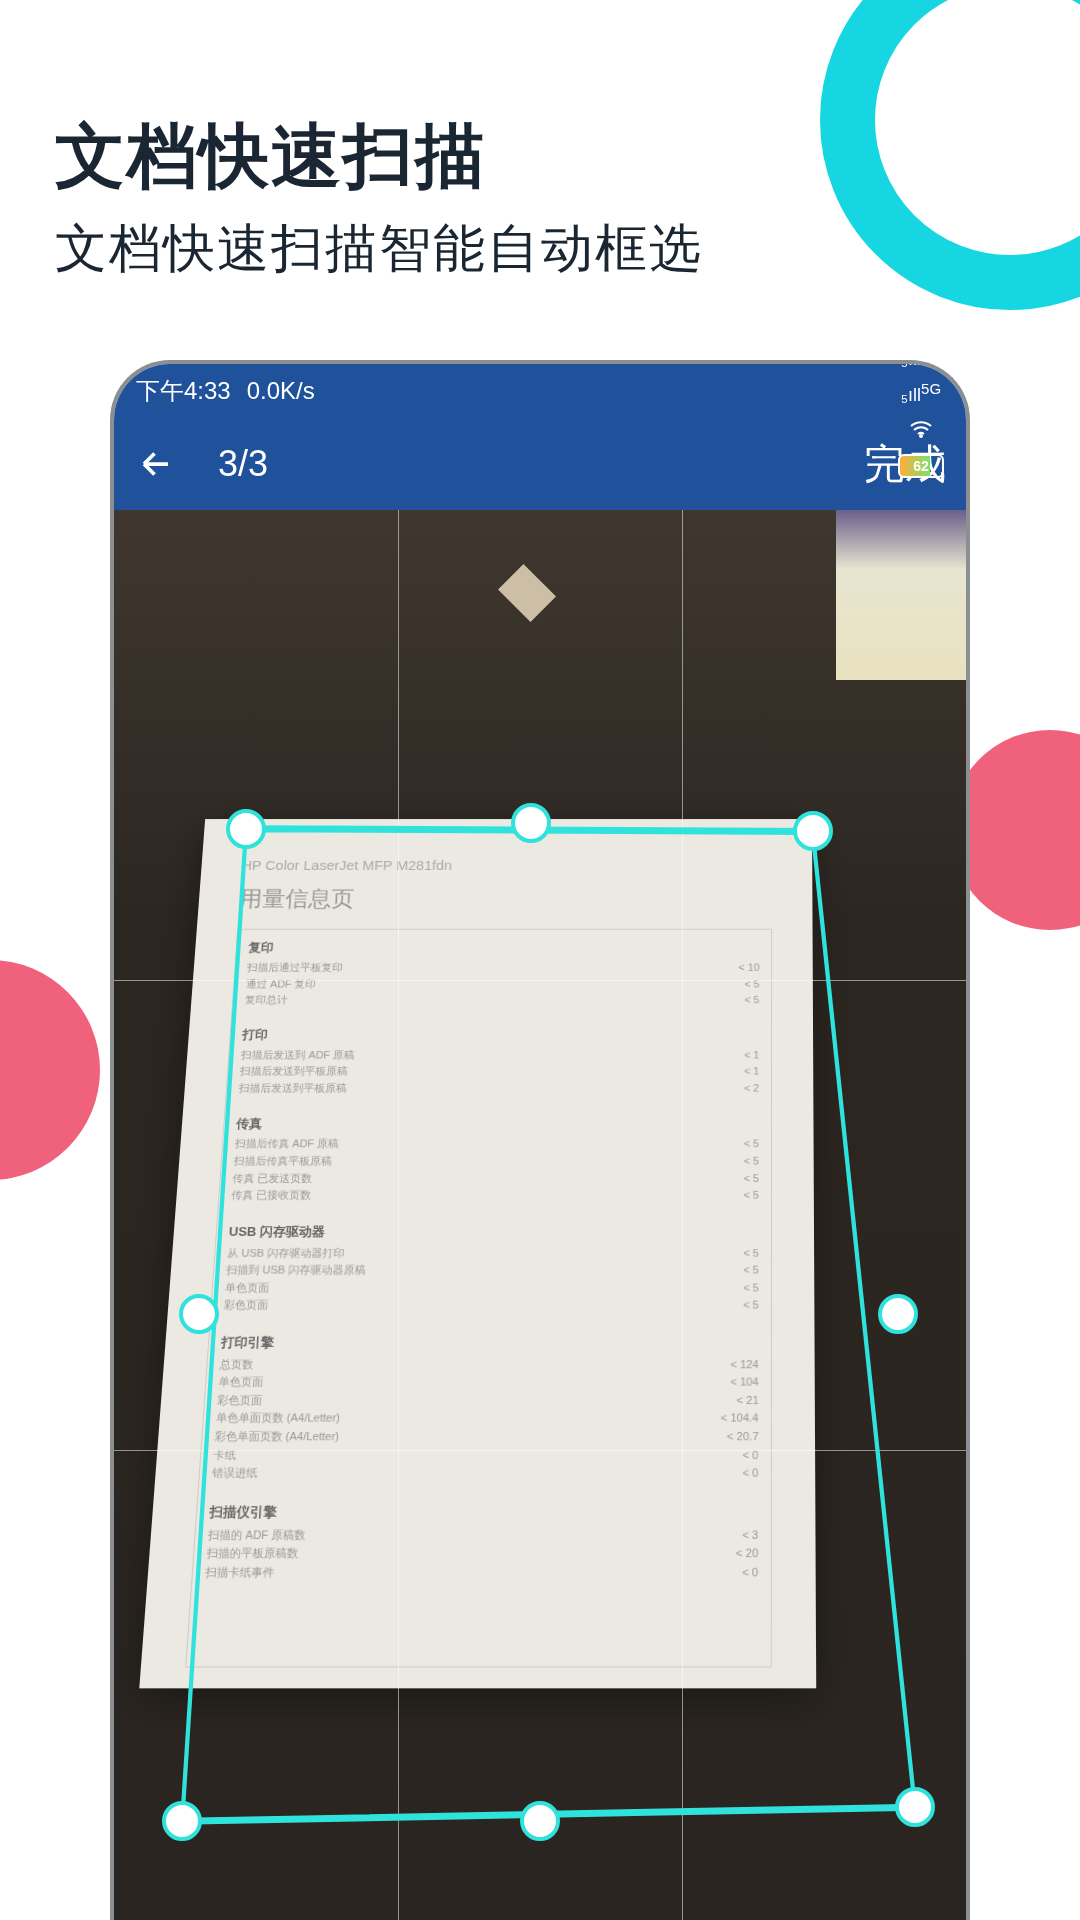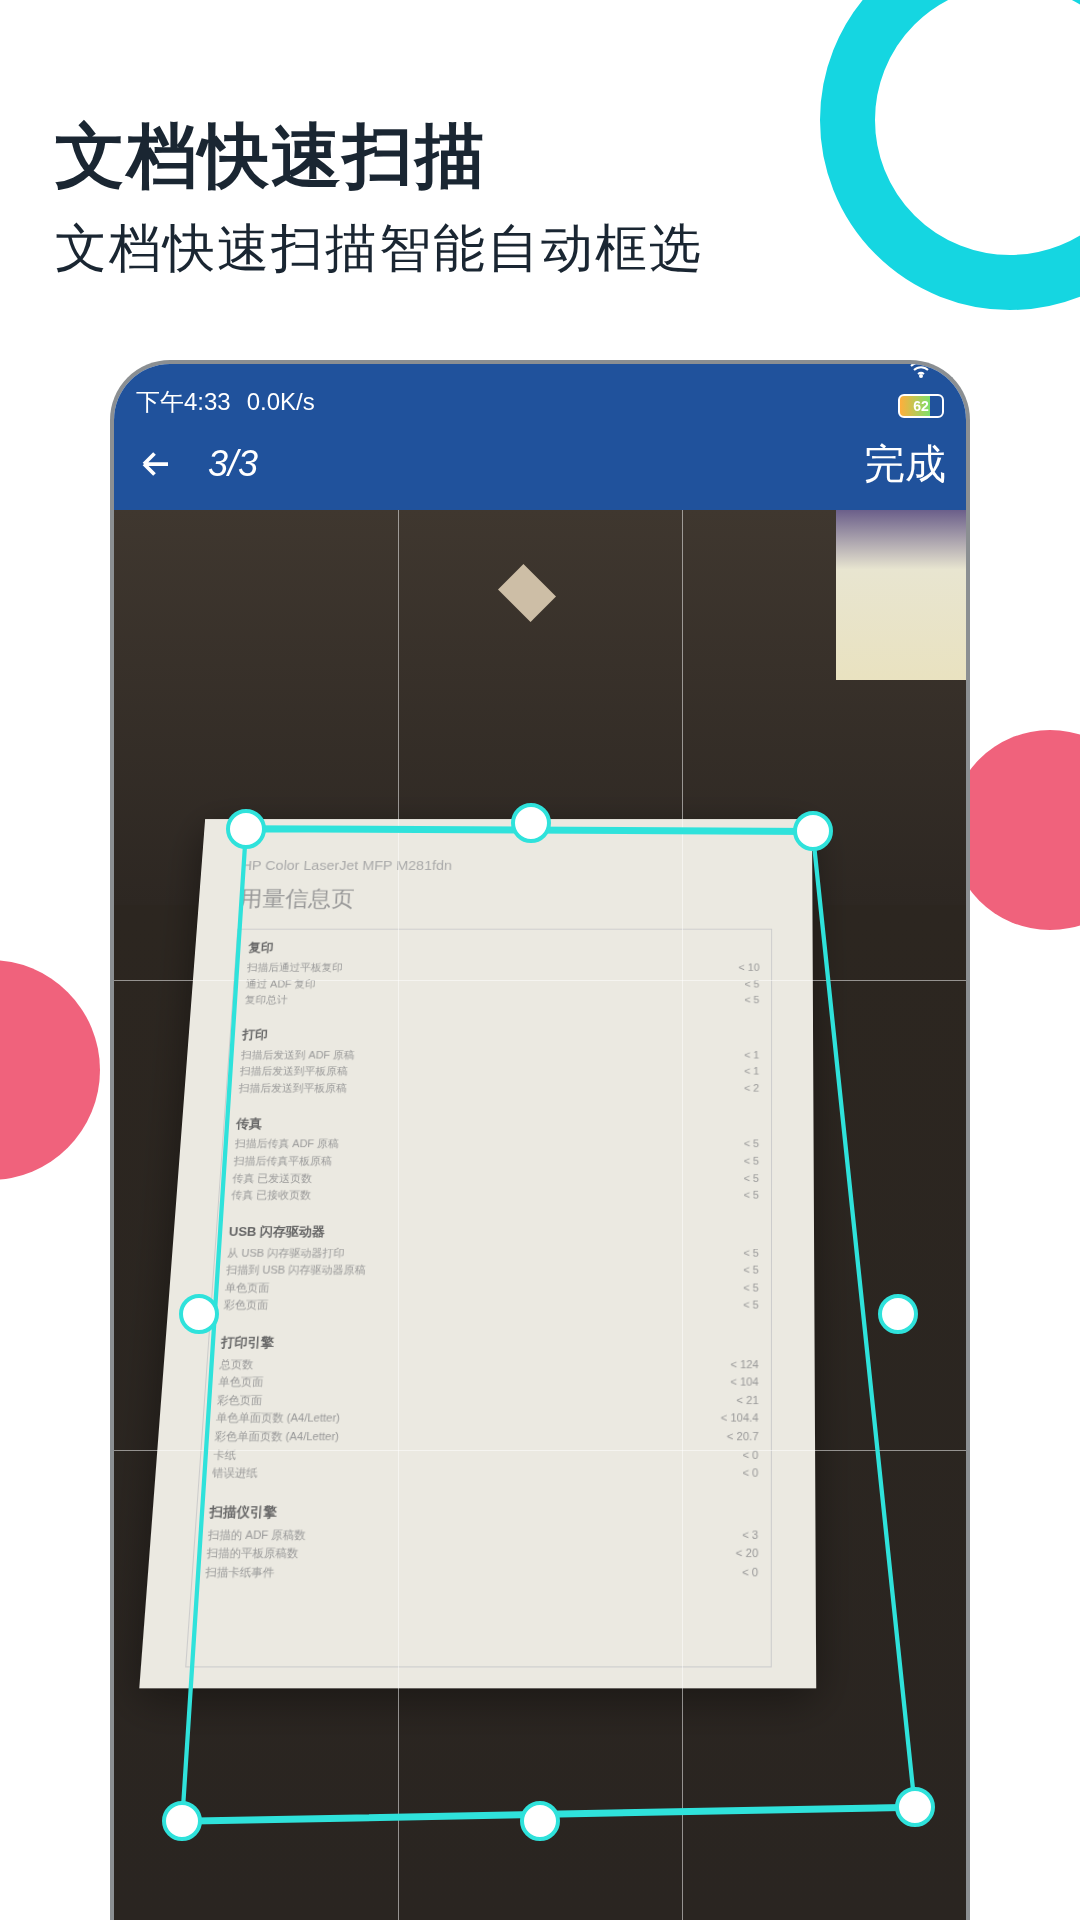"下午4:33" .status-bar { align-items: flex-end -> center }
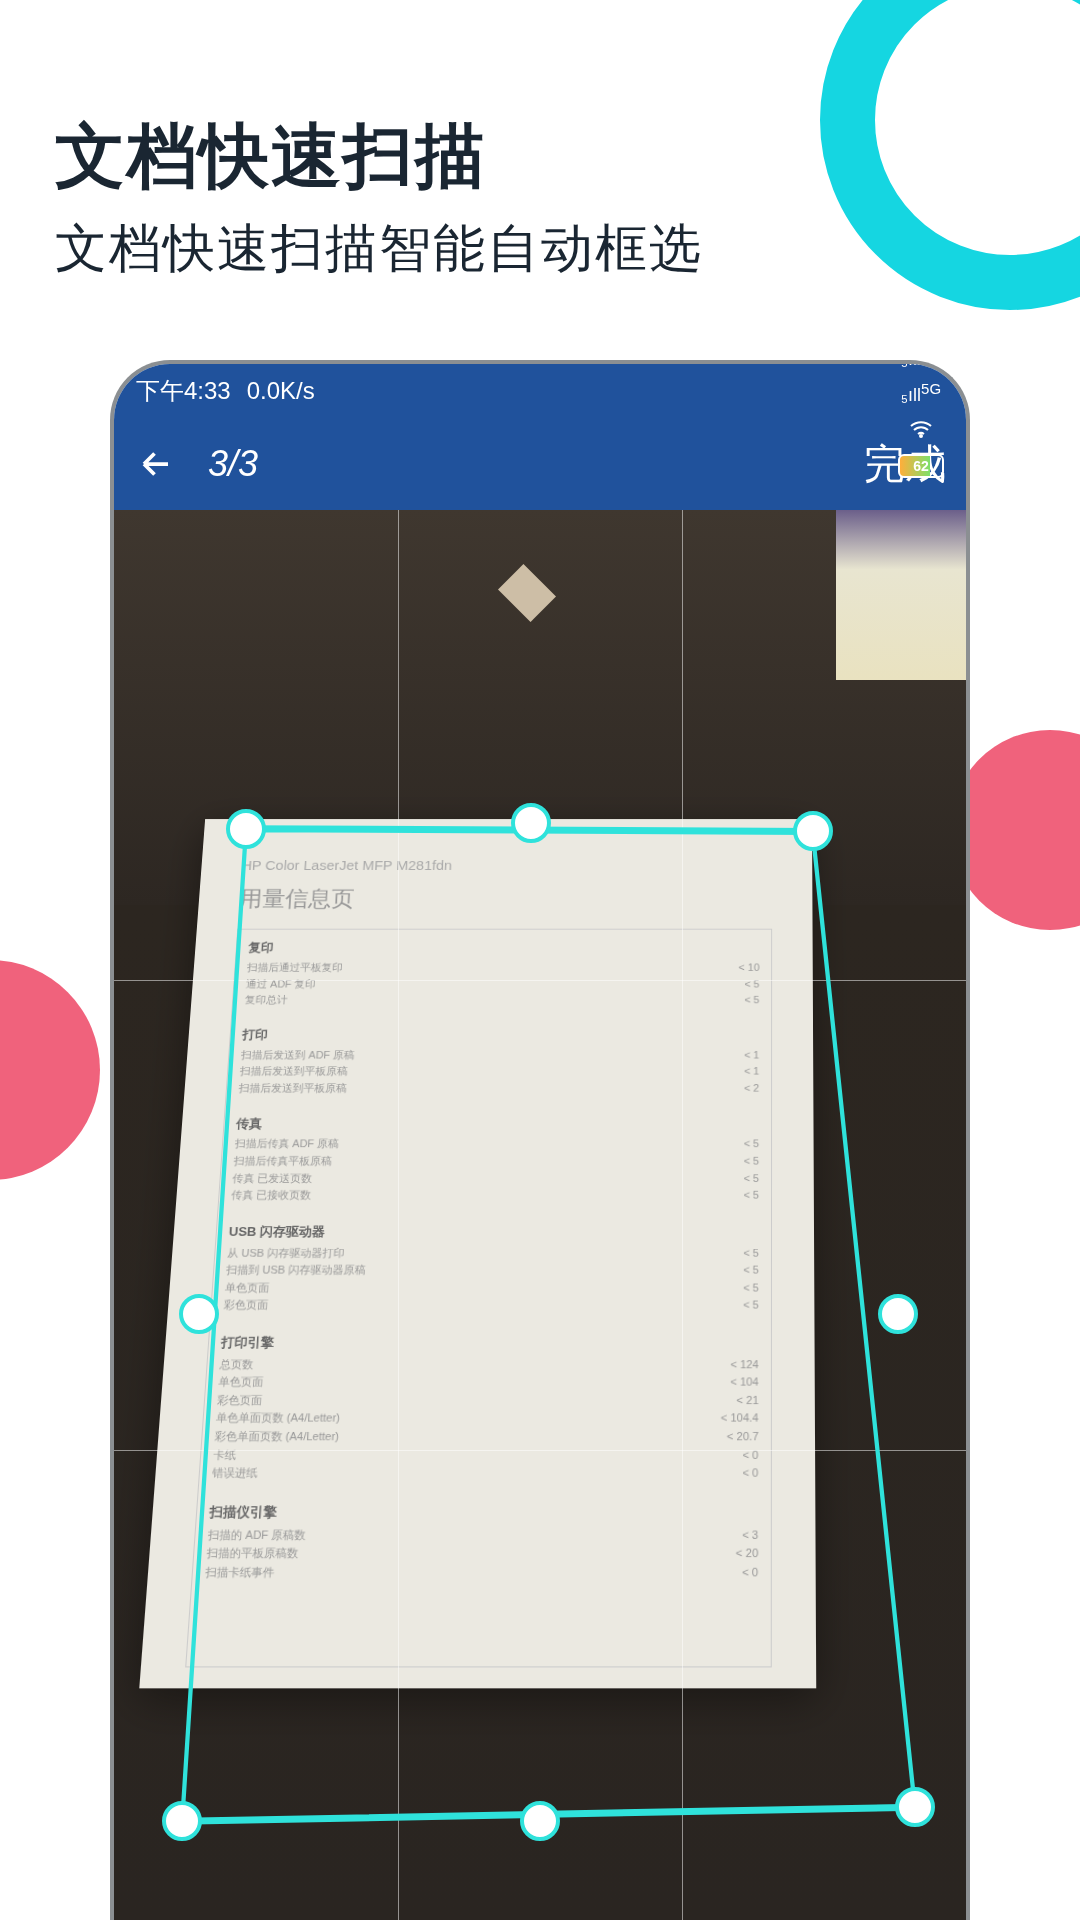"3/3" .page-counter { font-style: italic -> none; margin-left: 30px -> 40px }
